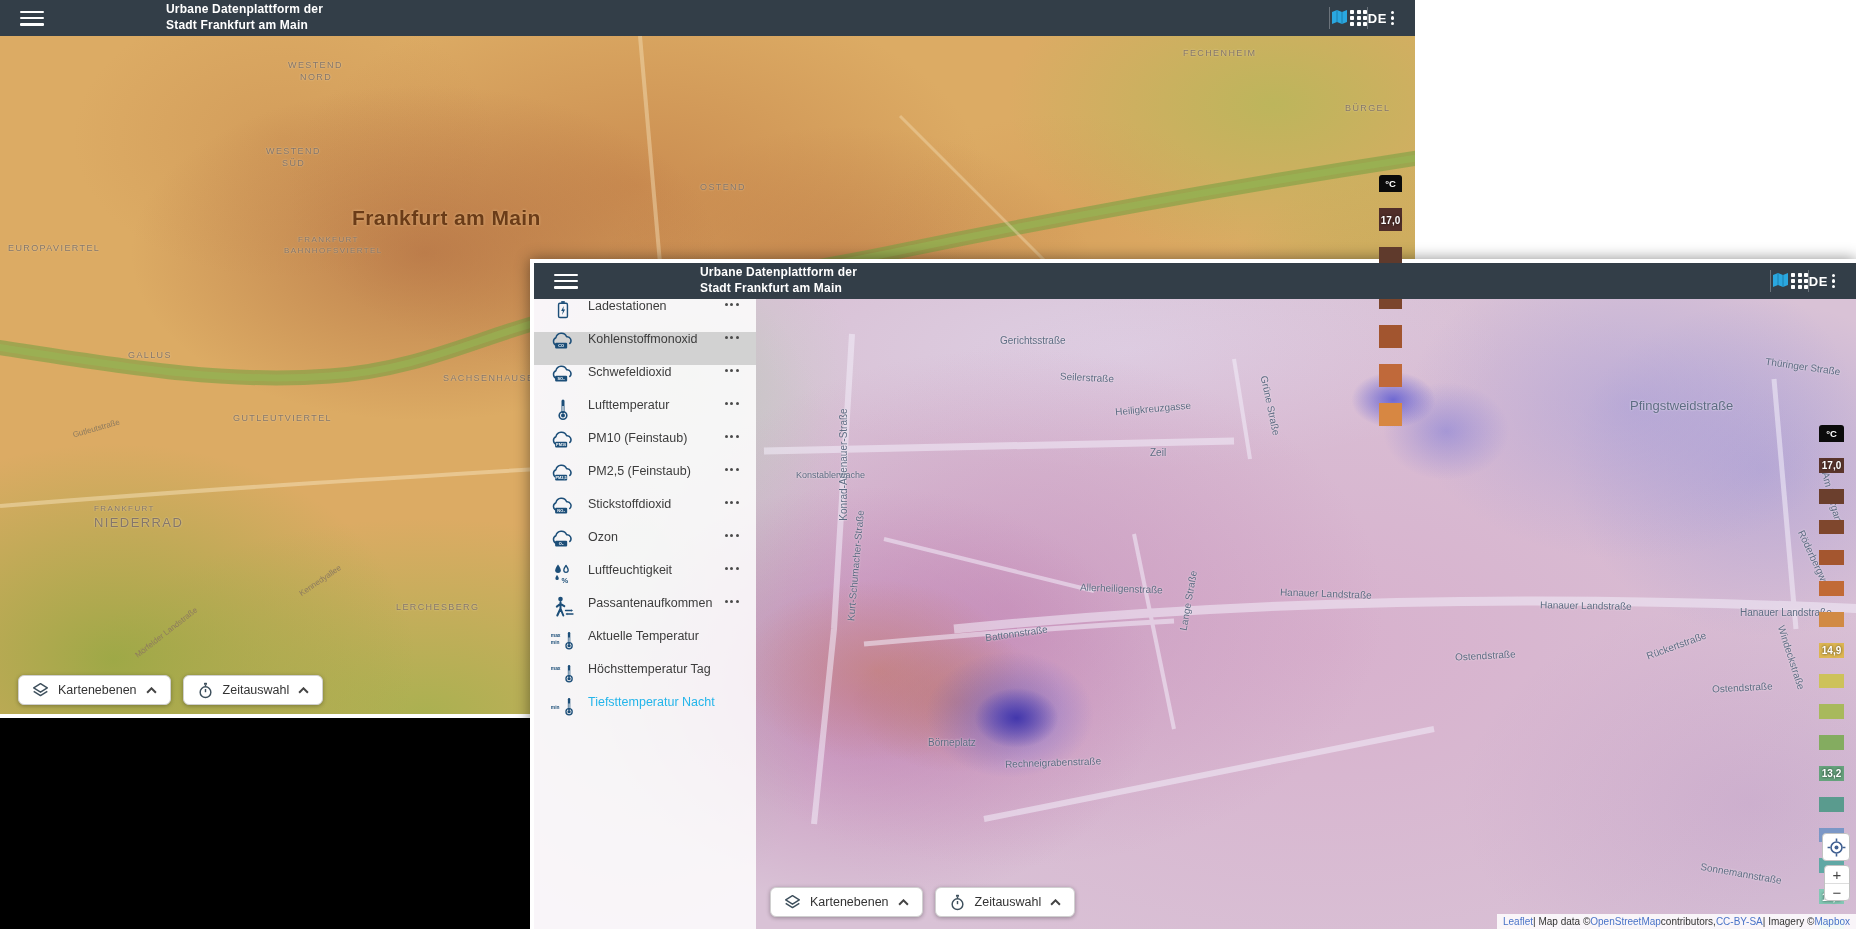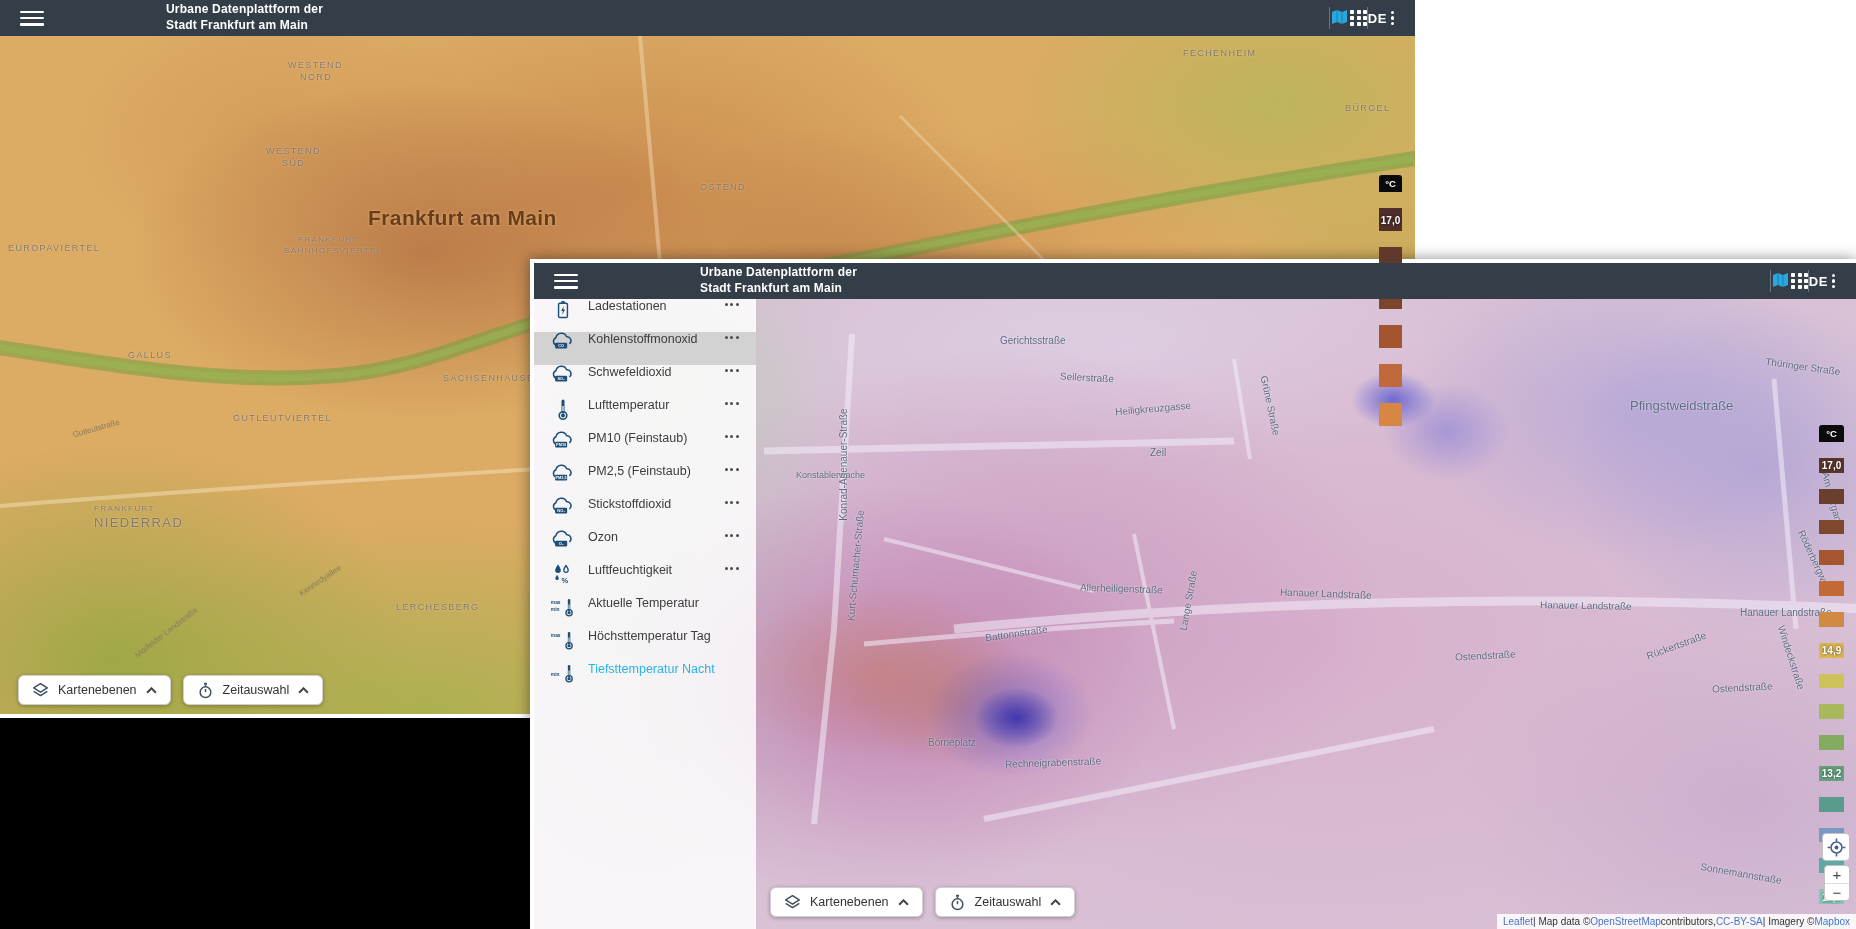"Frankfurt am Main" div.city-label { left: 368px -> 352px }
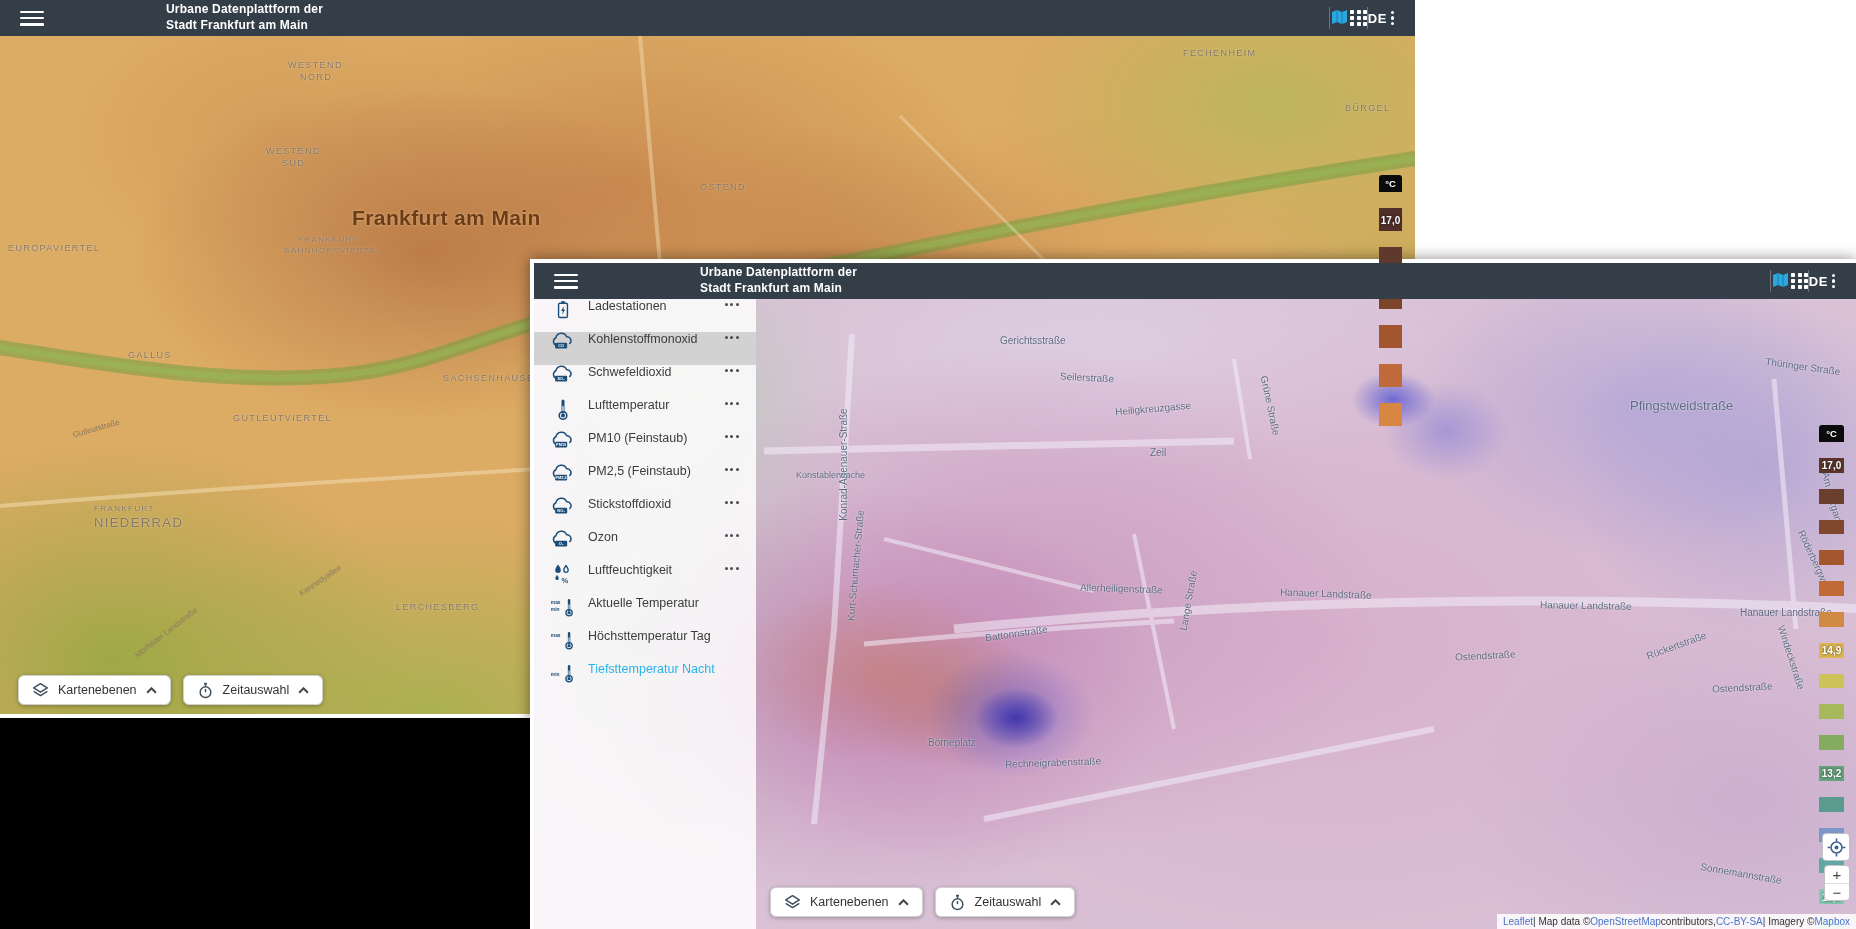"Passantenaufkommen" div.side-item { html: none -> <div> <span> <svg> <circle></circle> <path></path> <path></path> <path></path> <path></path> <path></path> </svg> </span> <span>Passantenaufkommen</span> <span> <i></i> <i></i> <i></i> </span> </div> }
